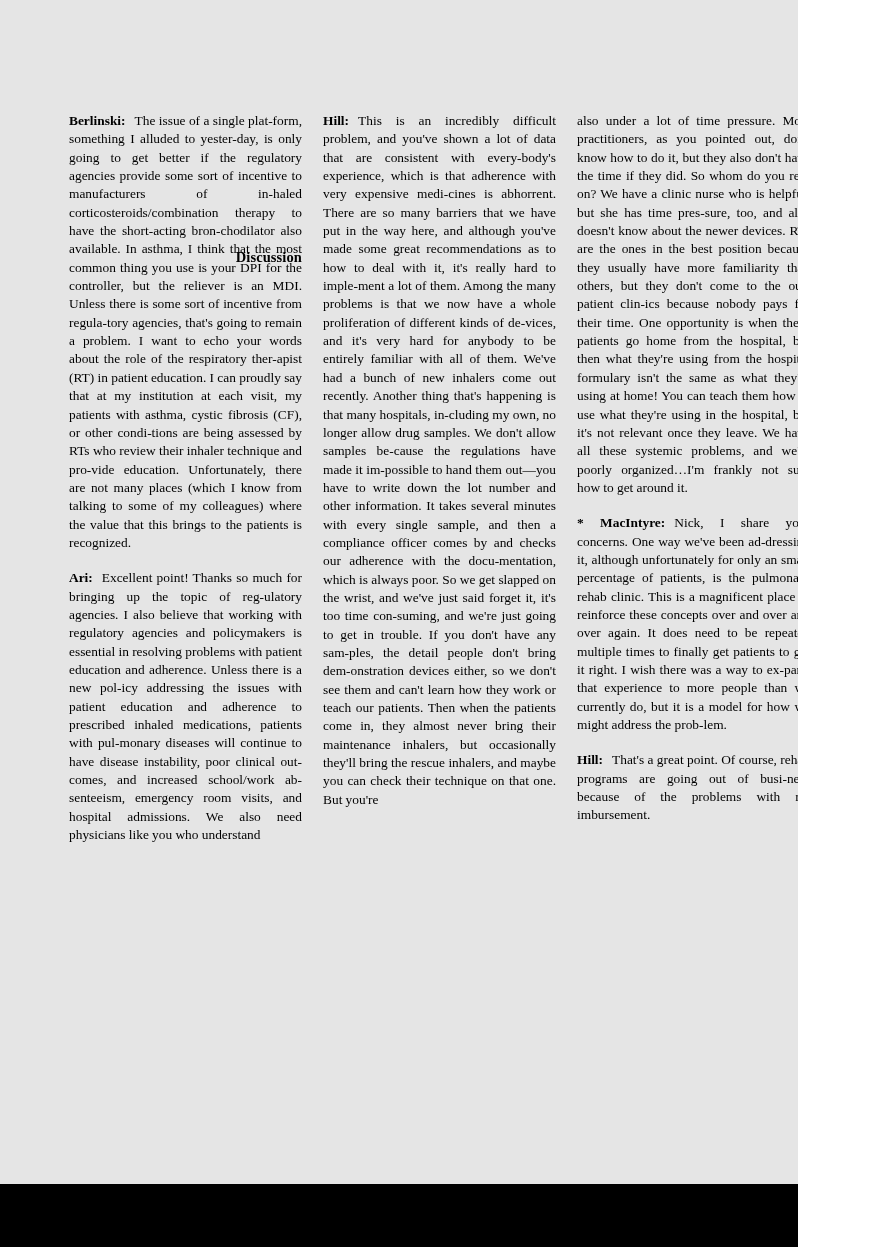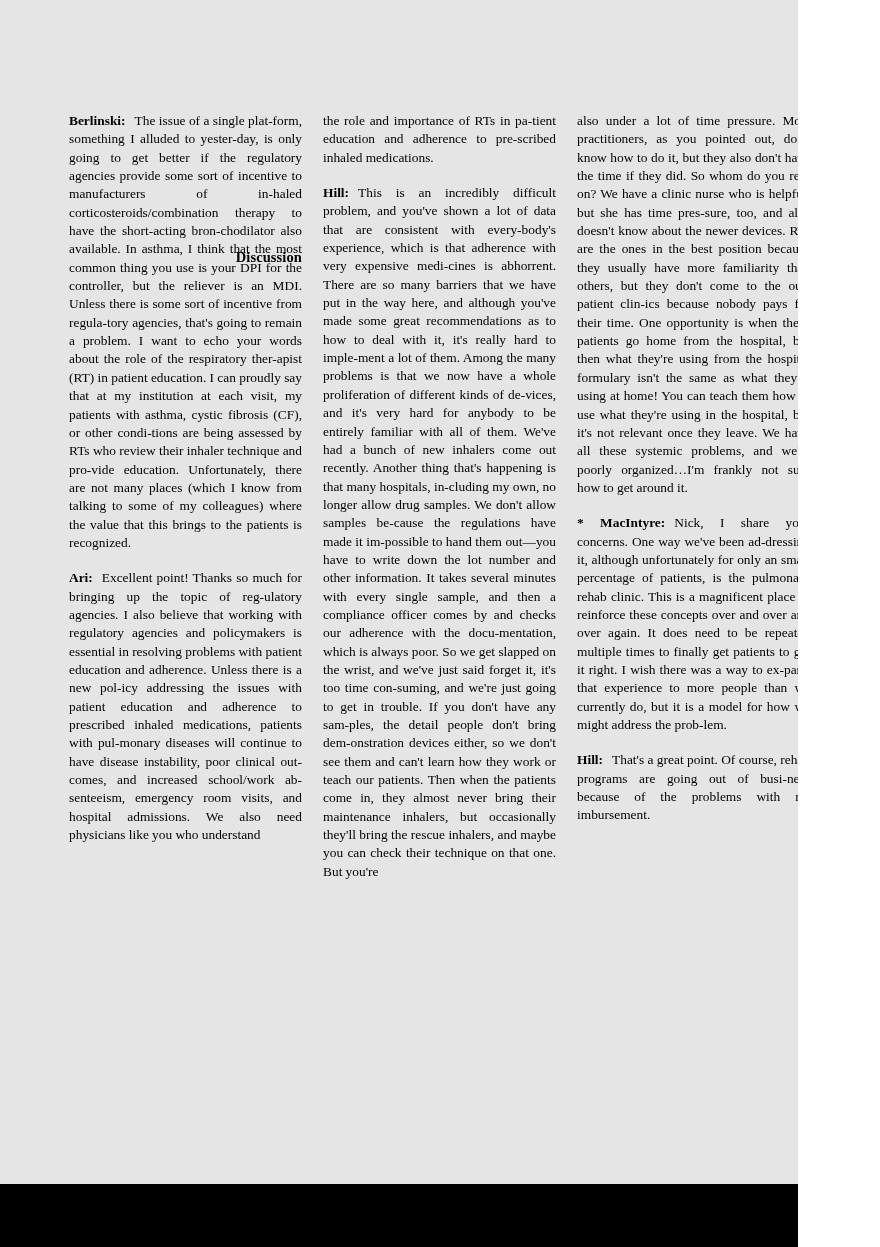"the role and importance of" p.para { html: <p> <span>the role and importance of RTs in pa-tient education and adherence to pre-scribed inhaled medications.</span> </p> -> none }
